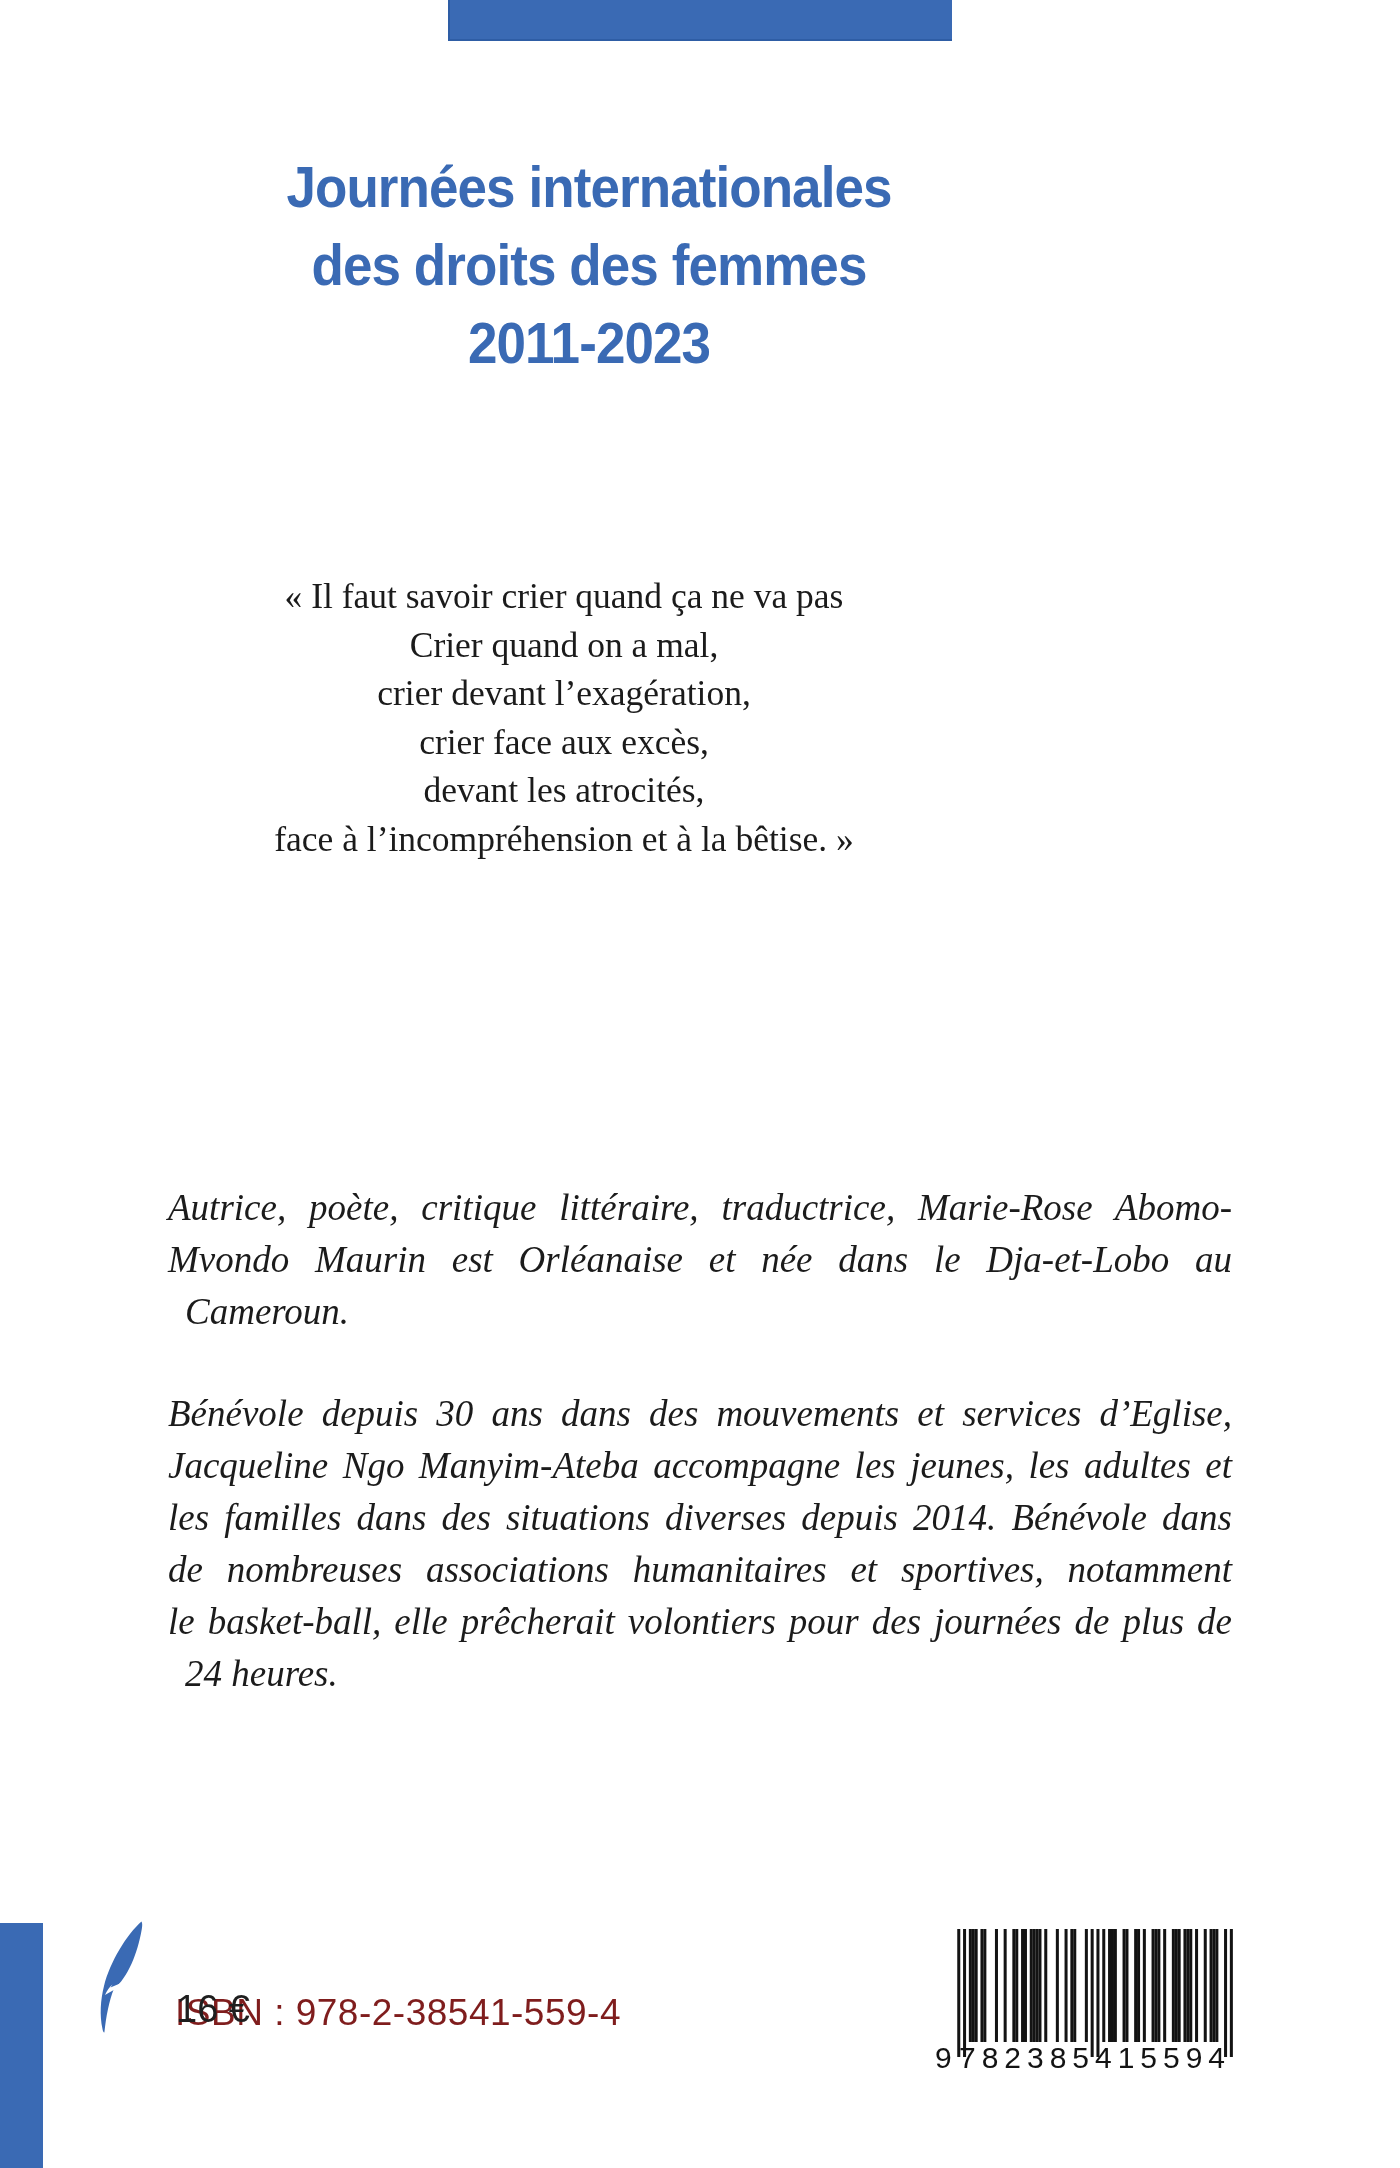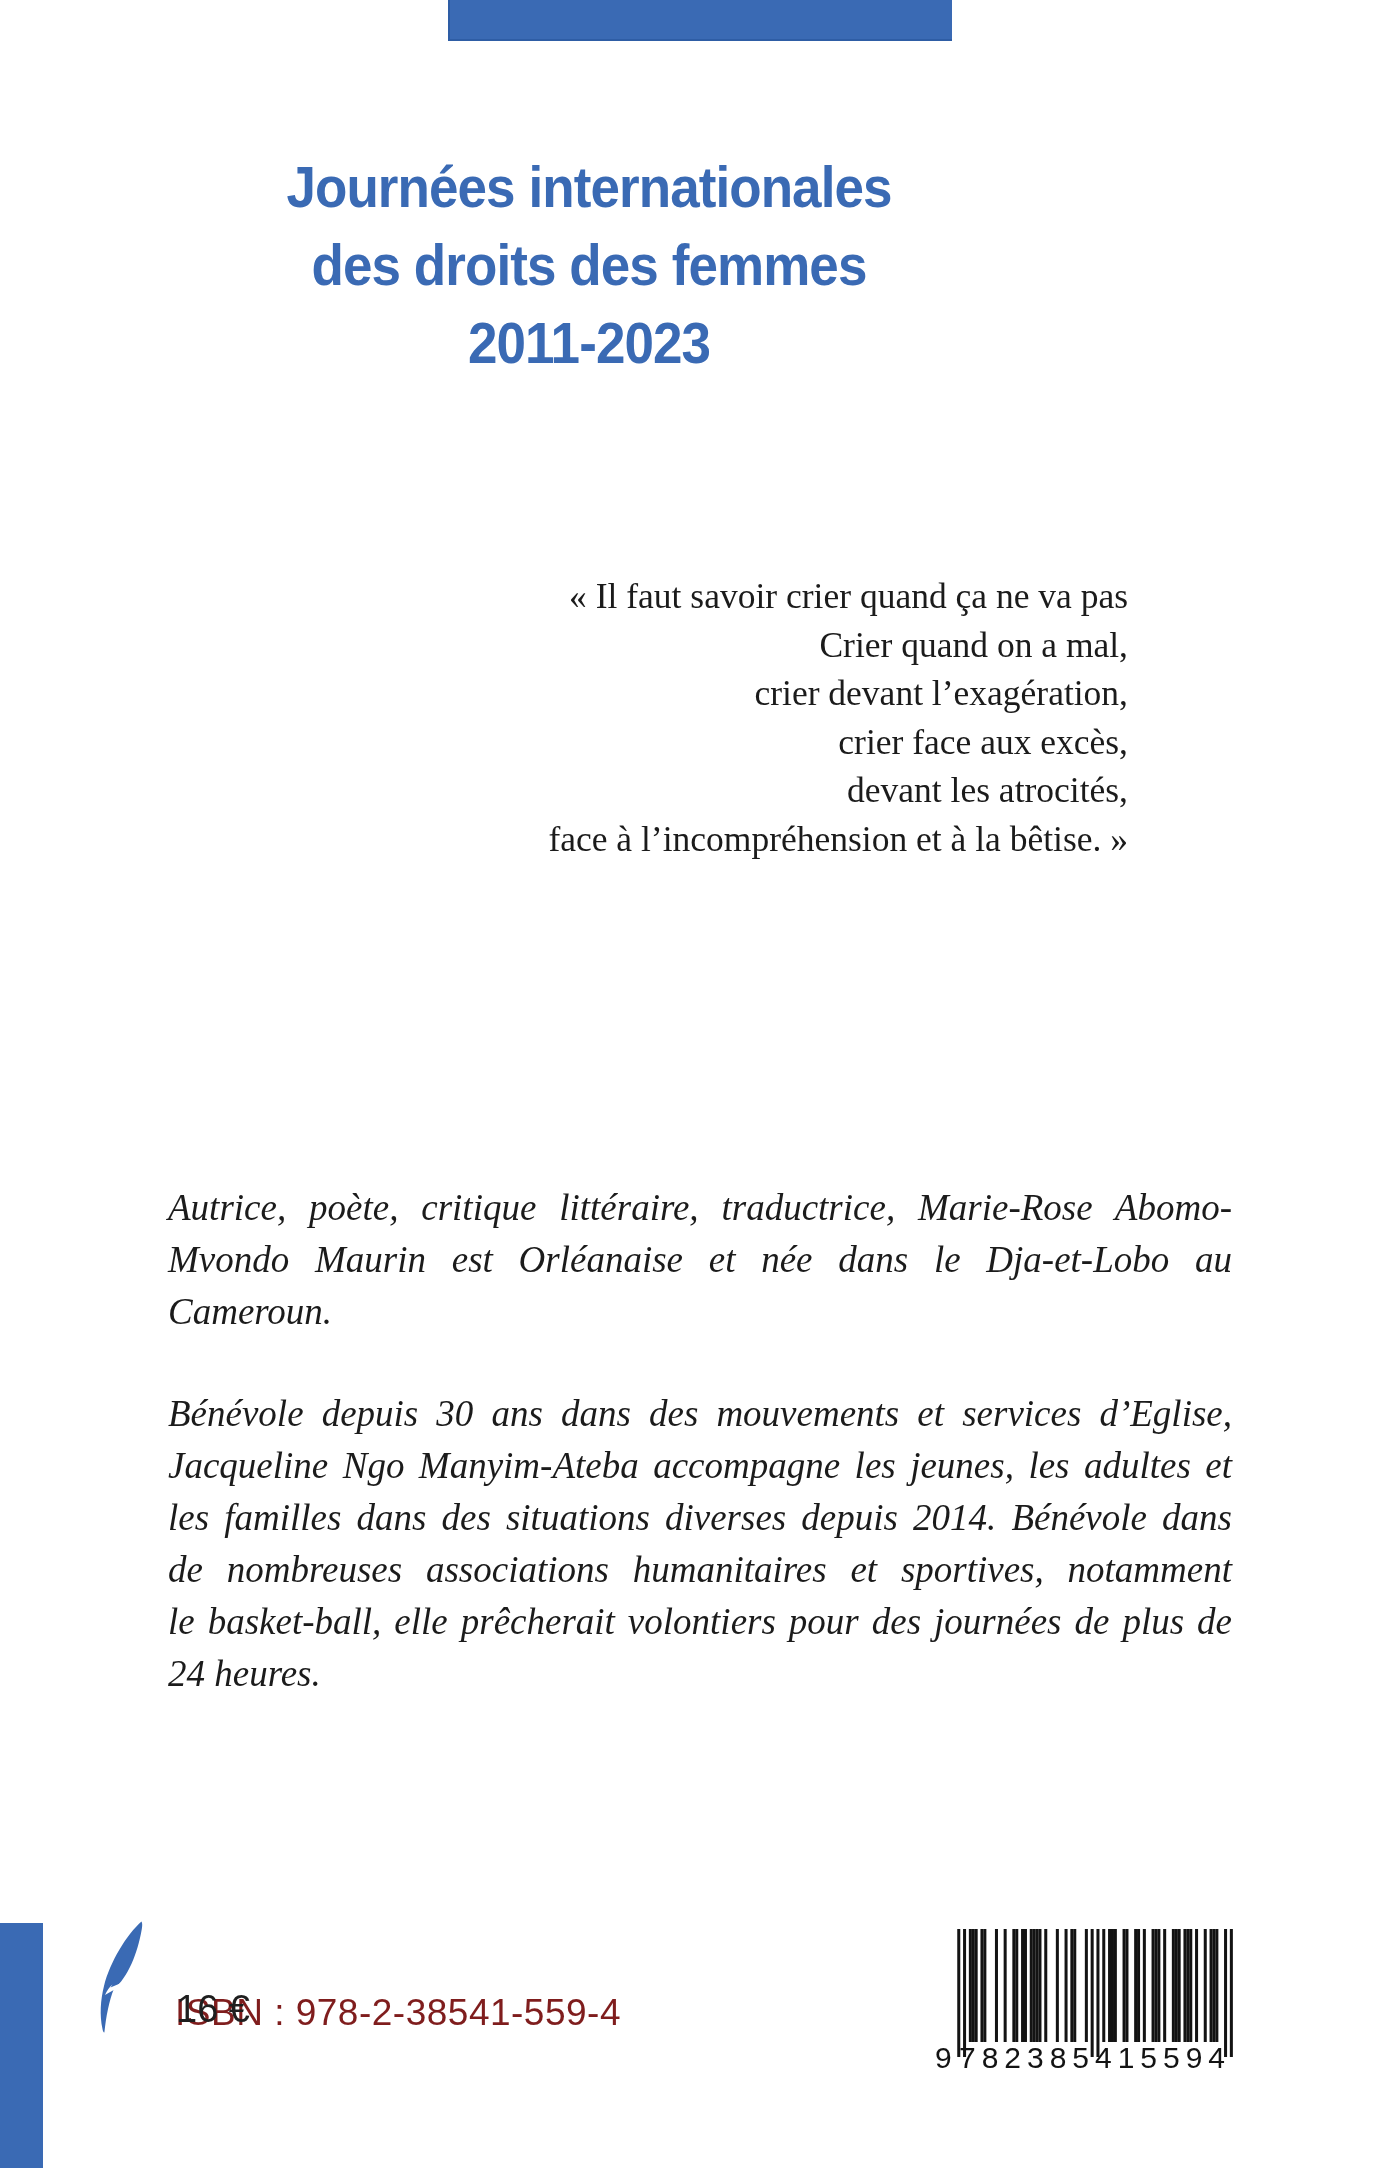"« Il faut savoir crier" .quote { text-align: right -> center }
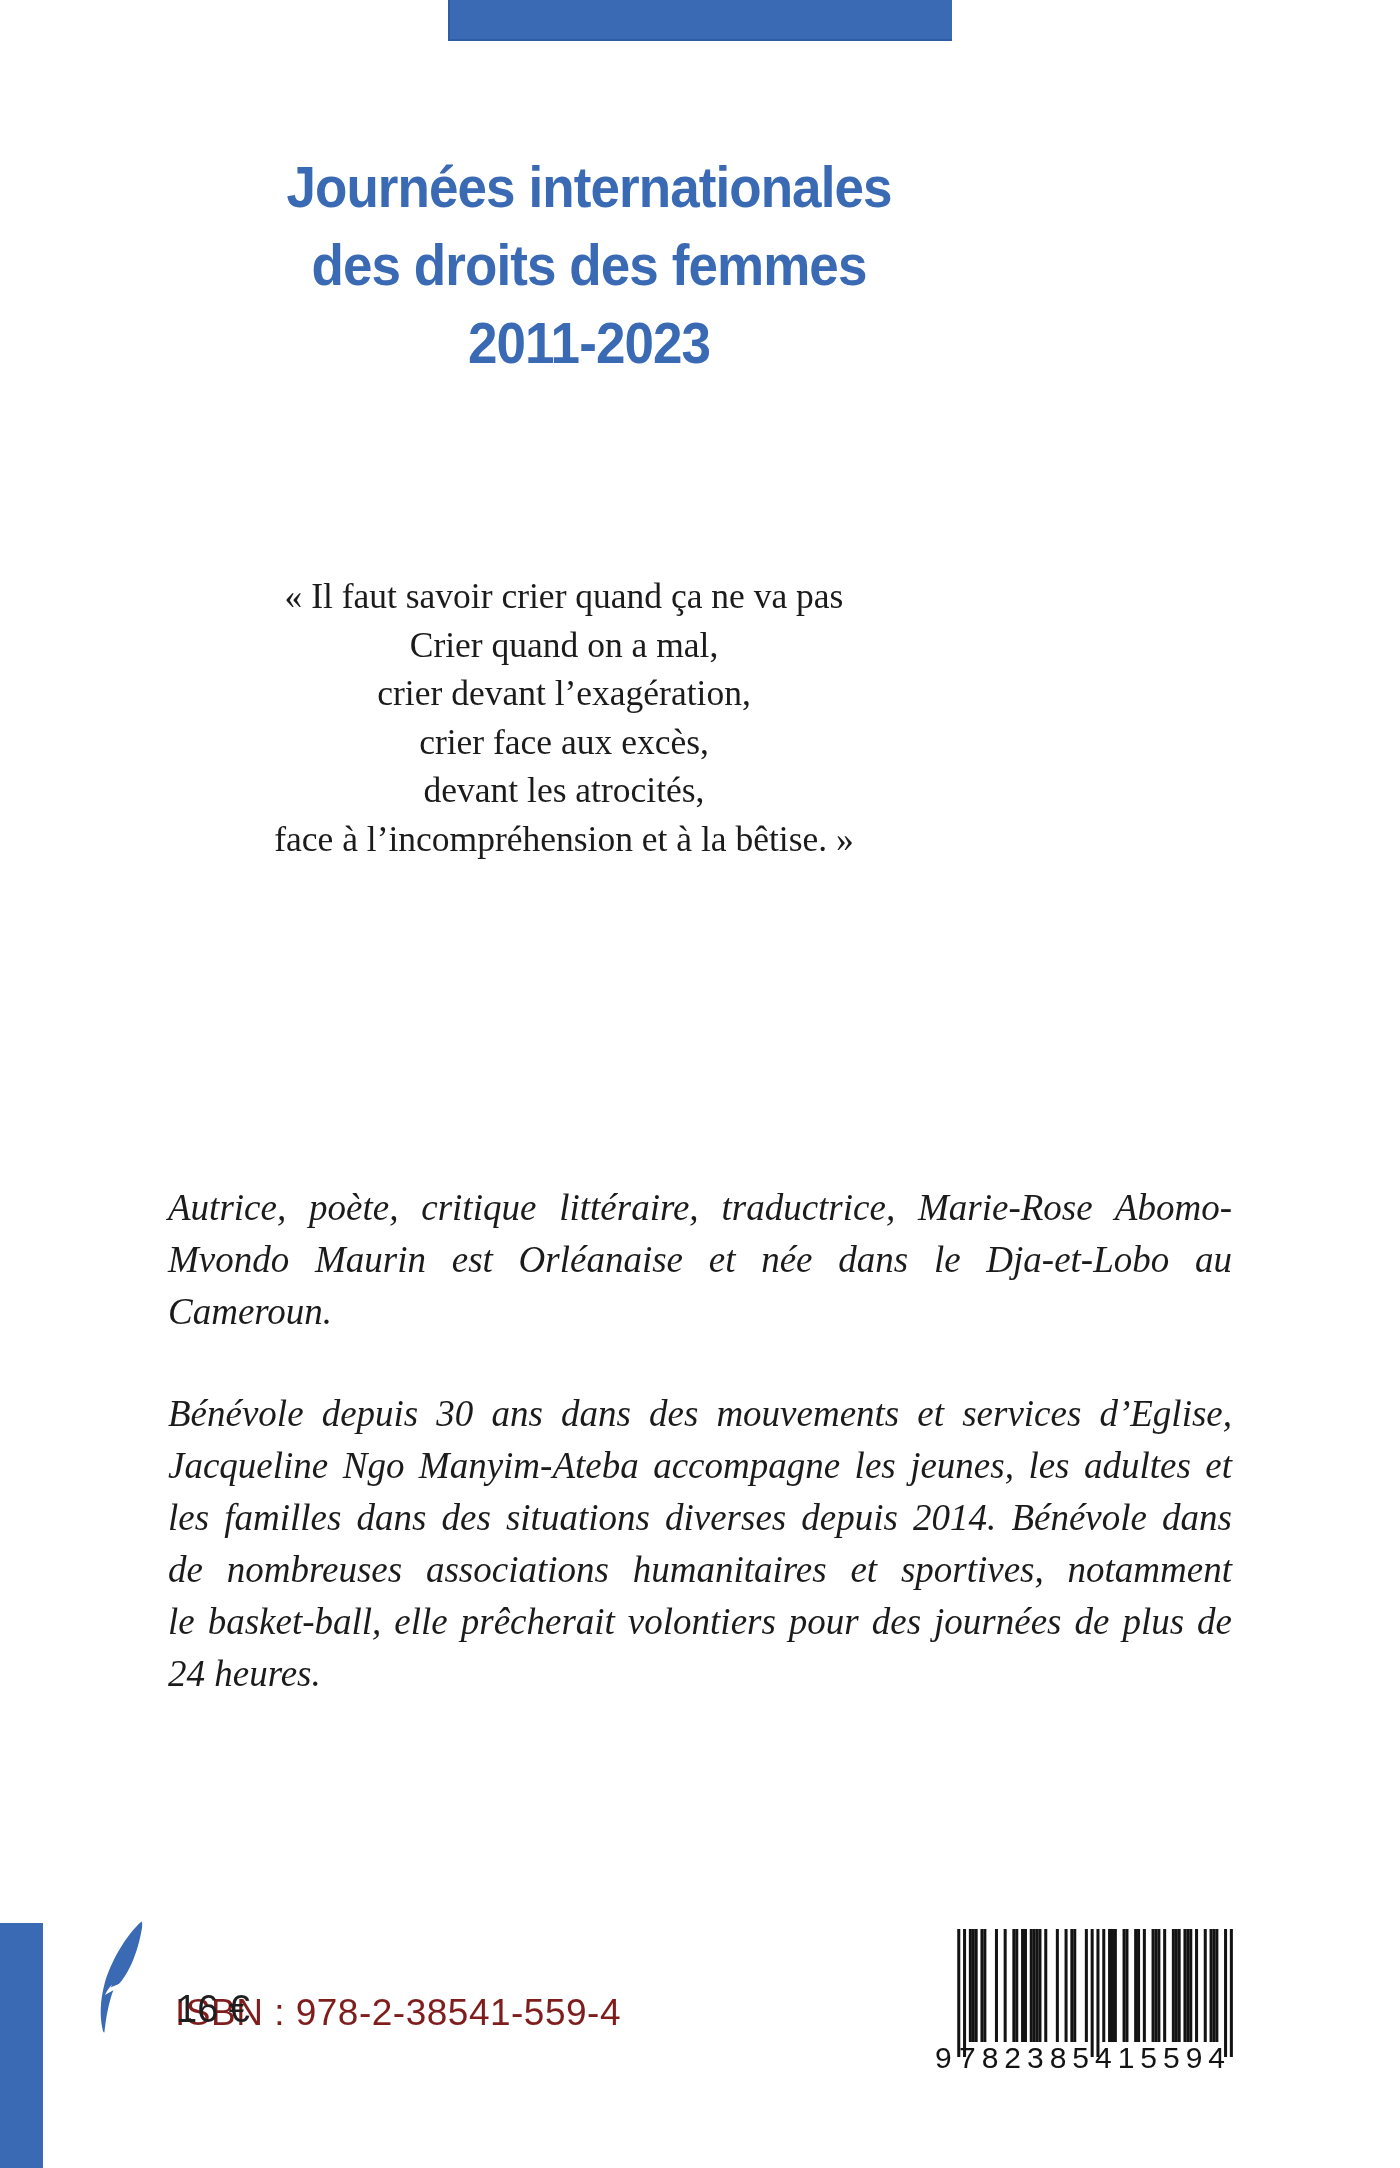"Cameroun." .bio-line.last { margin-left: none -> 17px }
